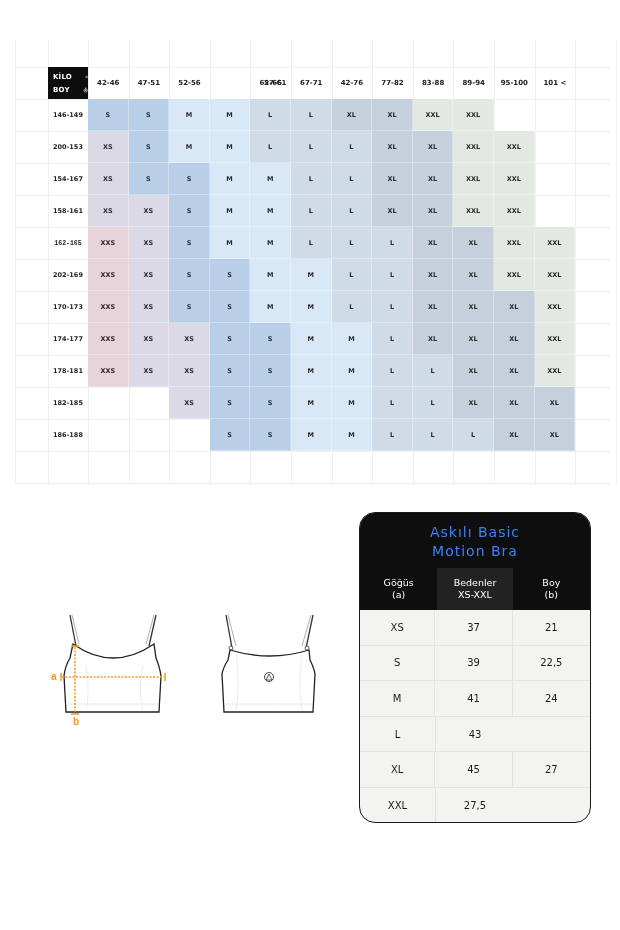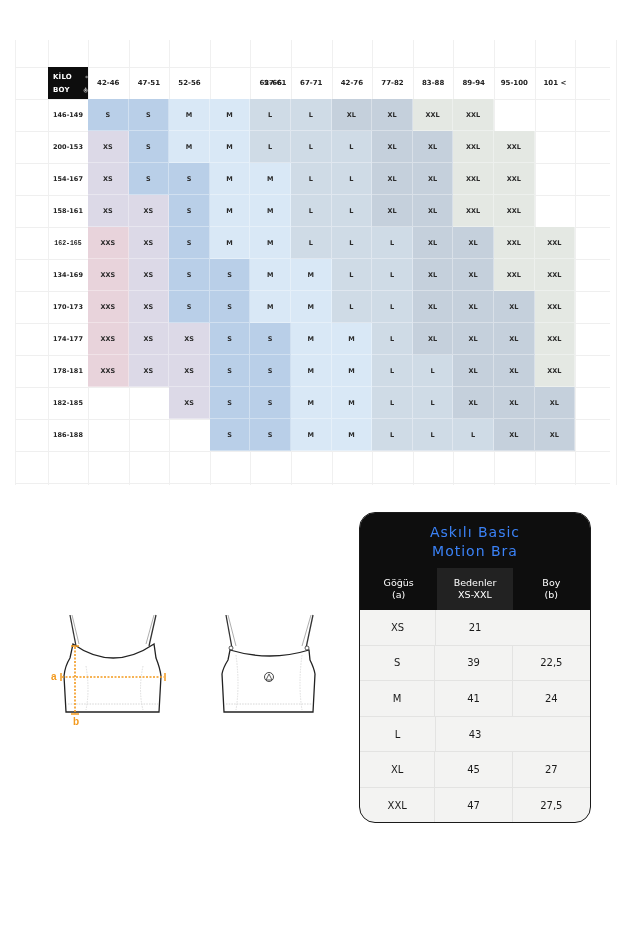"134-169" div.row-head { text: 134-169 -> 202-169 }
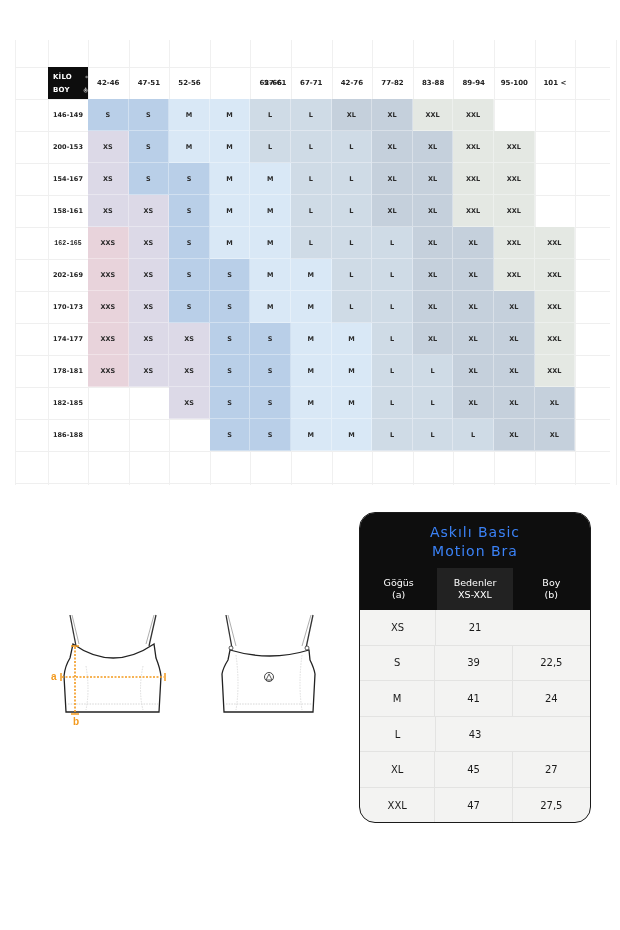"37" div.pt-cell { html: none -> <div>37</div> }
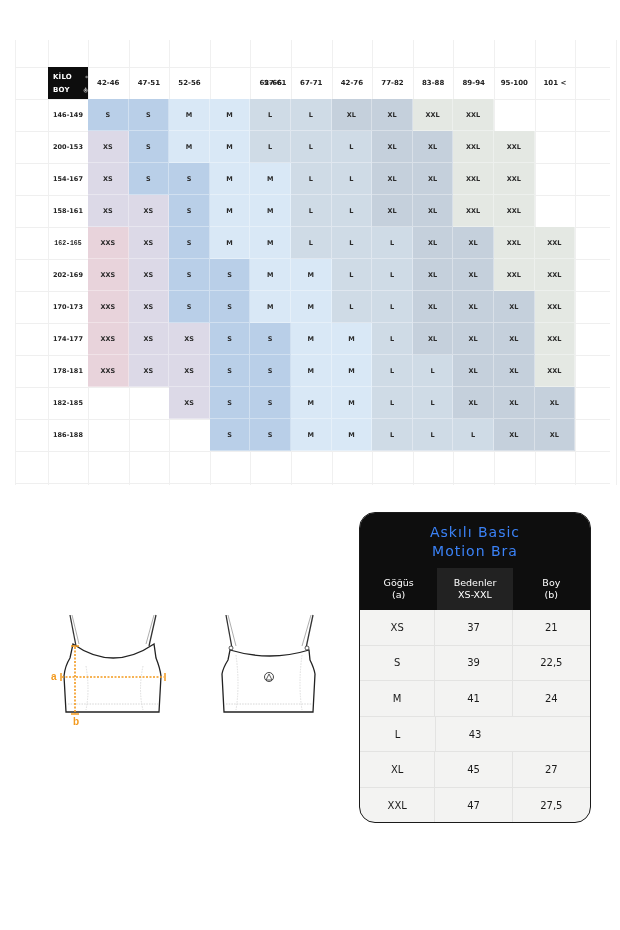"47" div.pt-cell { html: <div>47</div> -> none }
